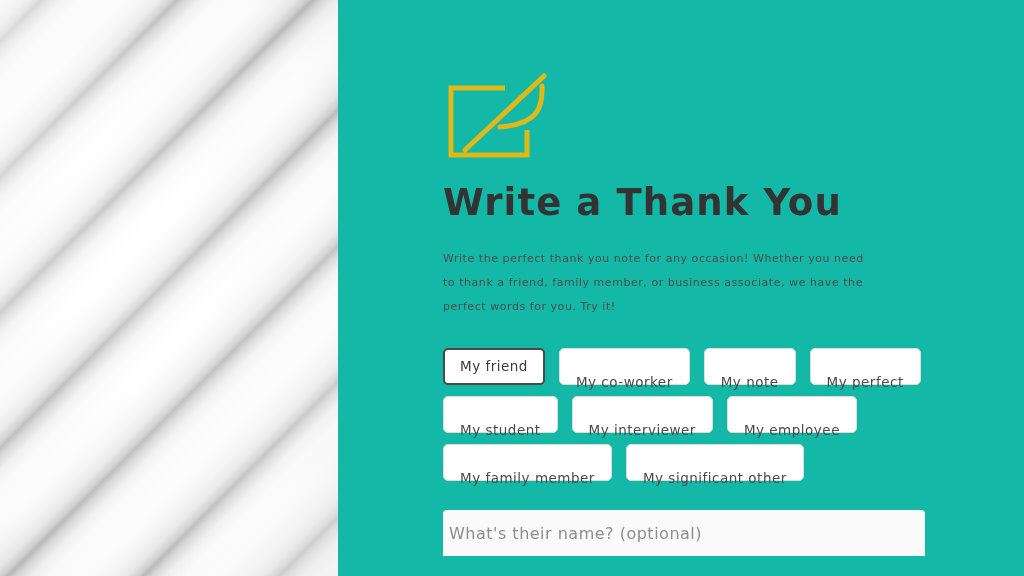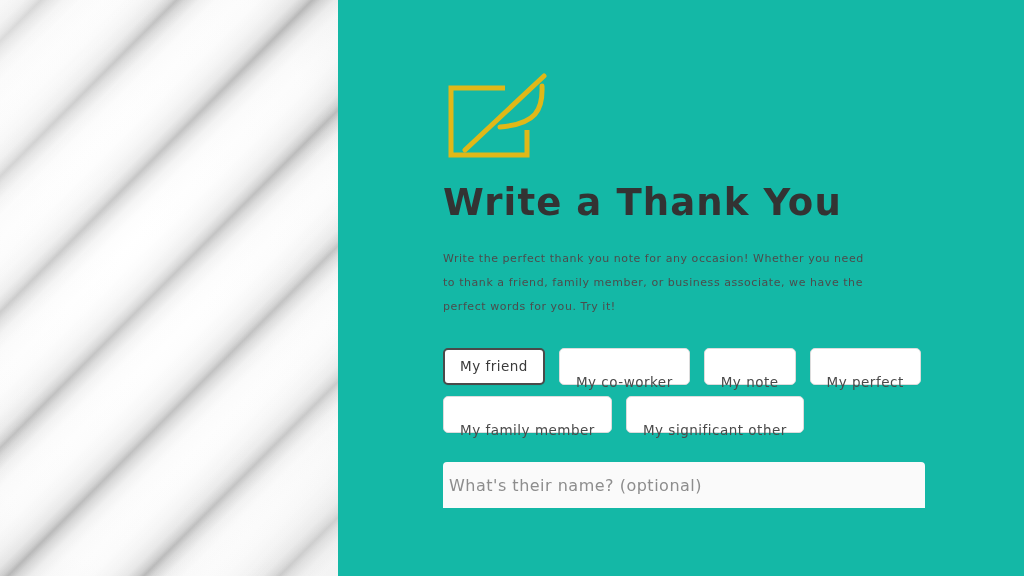"My student" div.chip-row { html: none -> <div> <button>My student</button> <button>My interviewer</button> <button>My employee</button> </div> }
